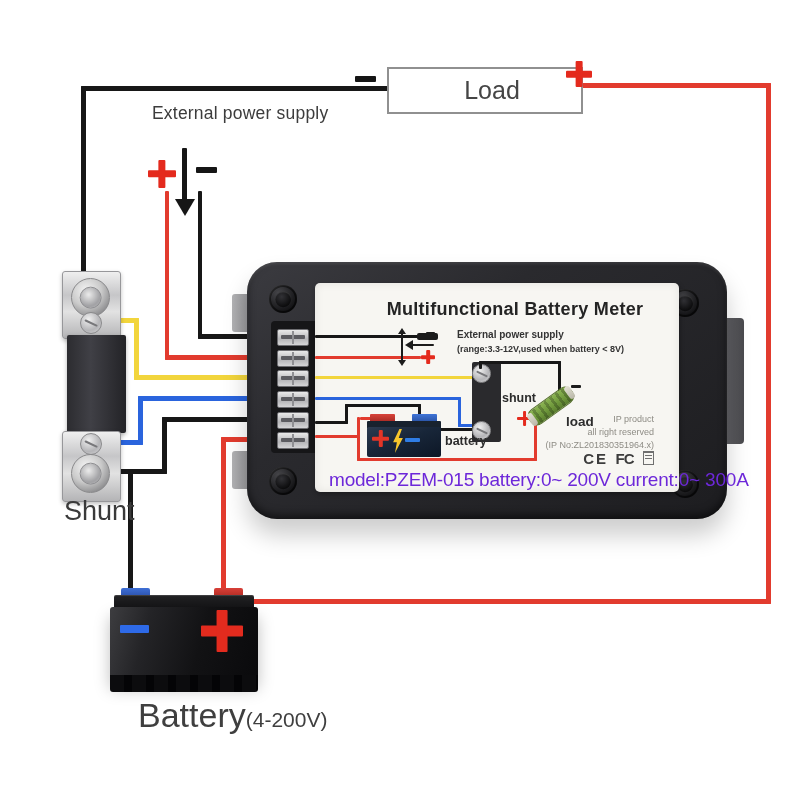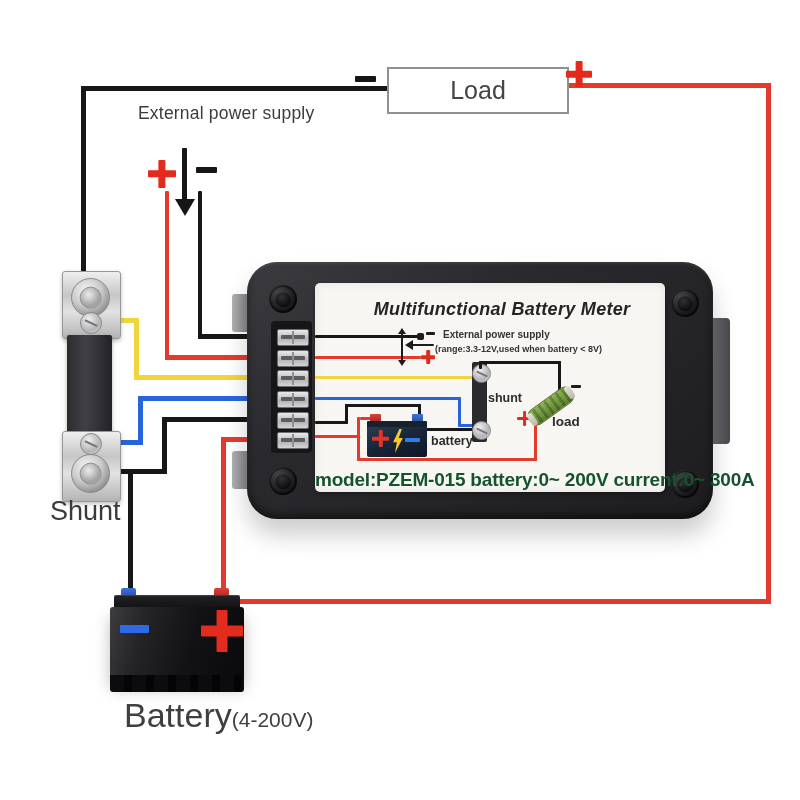"Load" .abs { padding-left: none -> 14px }
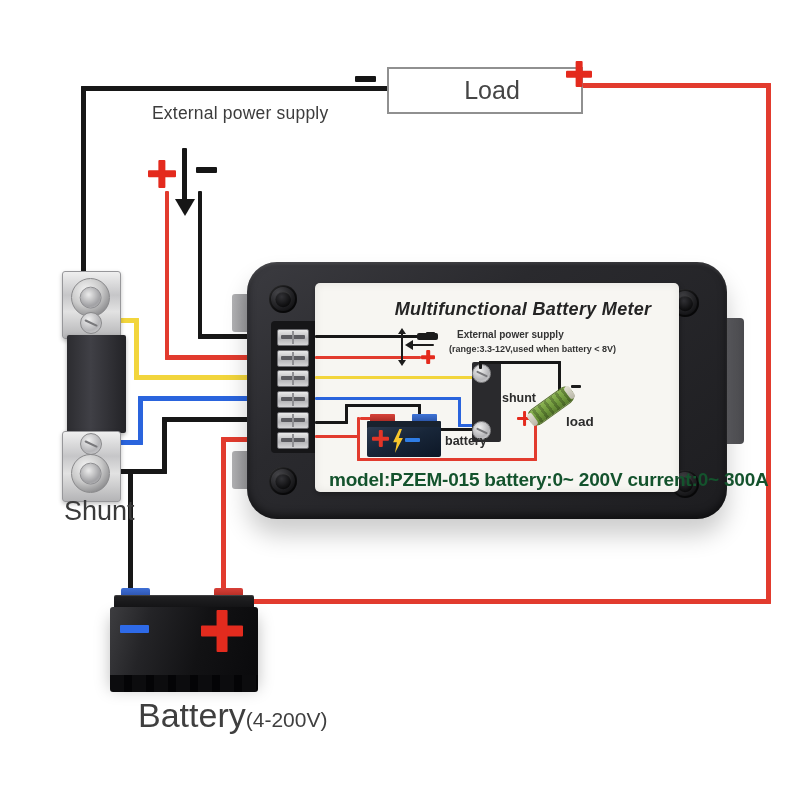"Multifunctional Battery Meter" div.lbl-title { font-style: italic -> none; left: 12px -> 4px }
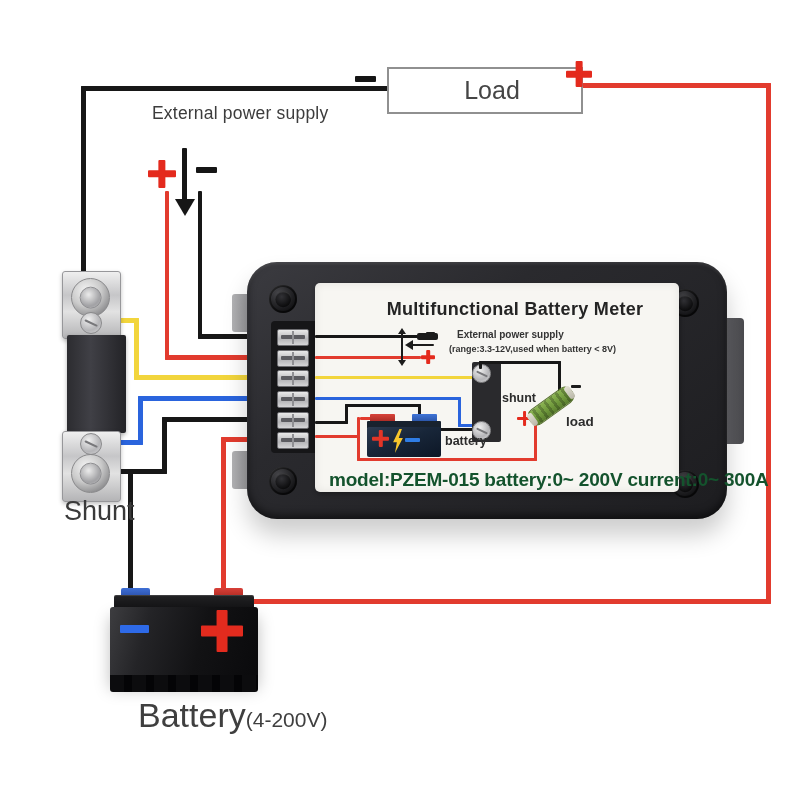"(range:3.3-12V,used when battery < 8V)" div.sm-bold2 { left: 120px -> 128px }
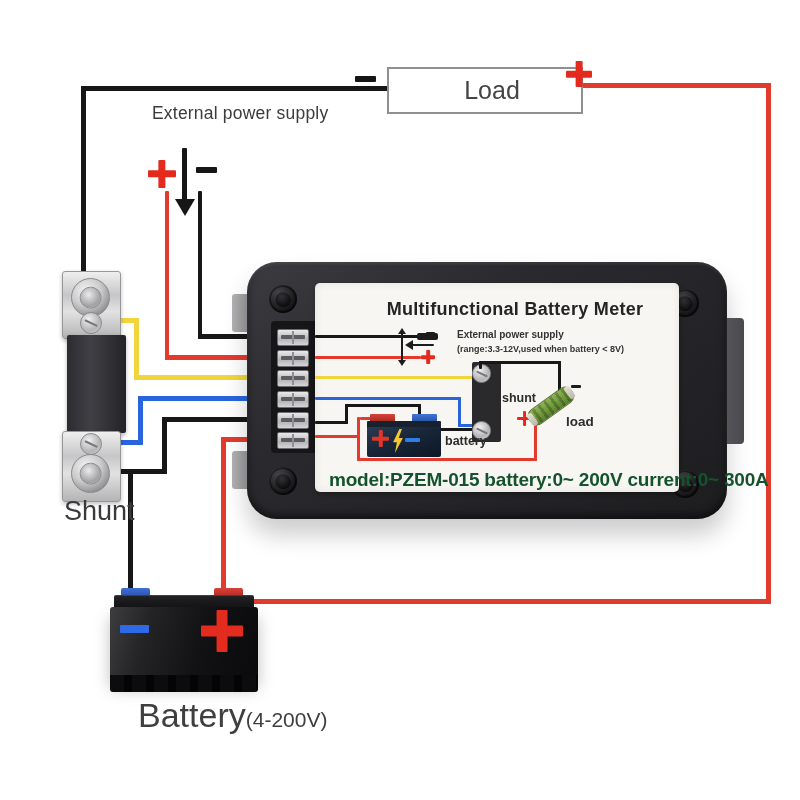"IP product" div.tiny-gray { html: none -> <div> <div>IP product</div> <div>all right reserved</div> <div>(IP No:ZL201830351964.x)</div> </div> }
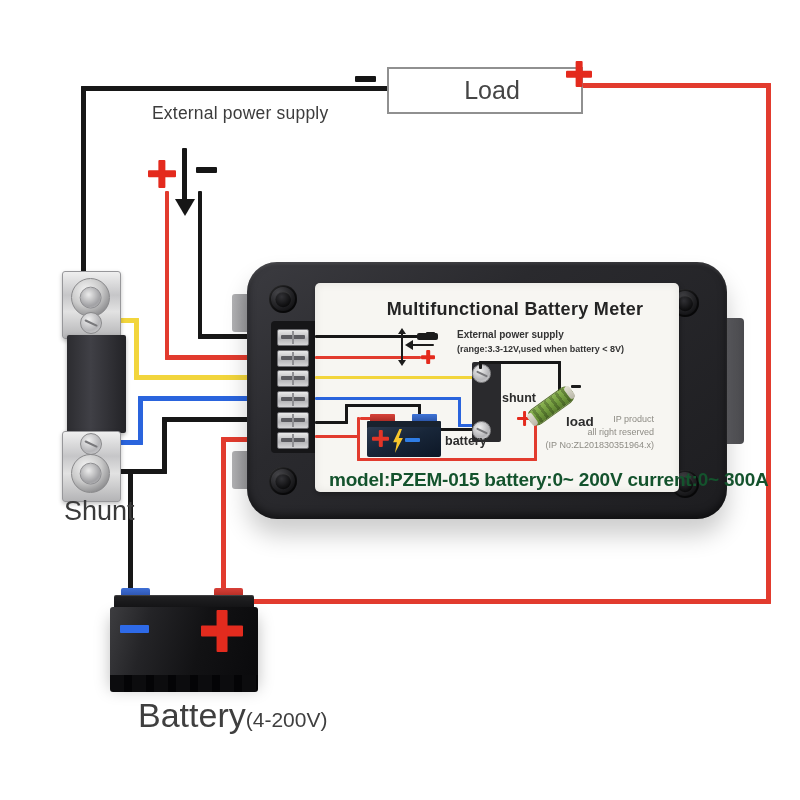"CE FC" div.abs { html: none -> <div> <span>CE</span> <span>FC</span> <span></span> </div> }
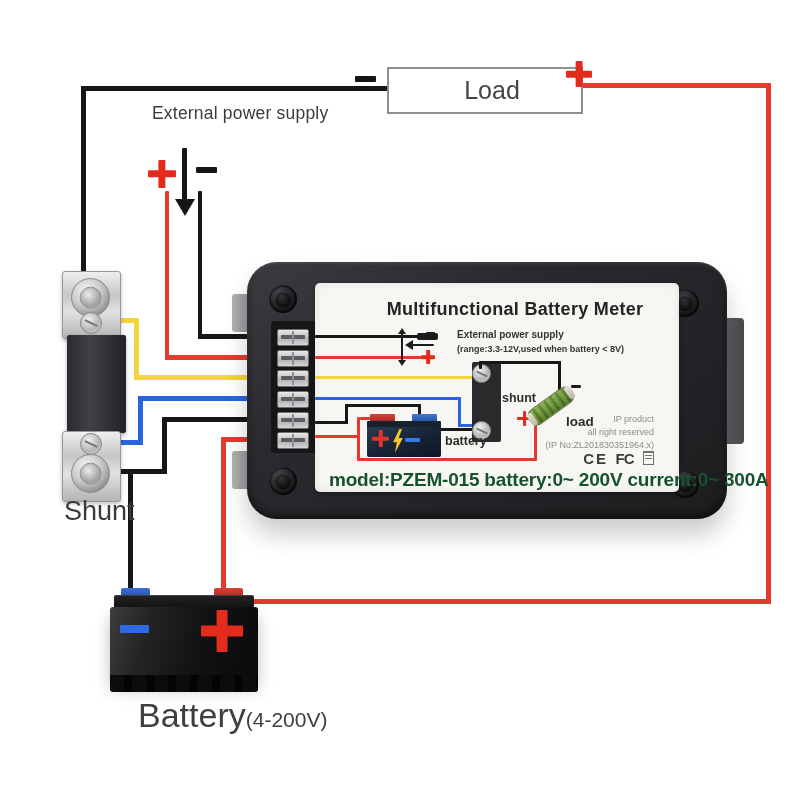"model:PZEM-015 battery:0~ 200V" .model-line { color: #14532d -> #6d28d9; font-weight: bold -> normal }
